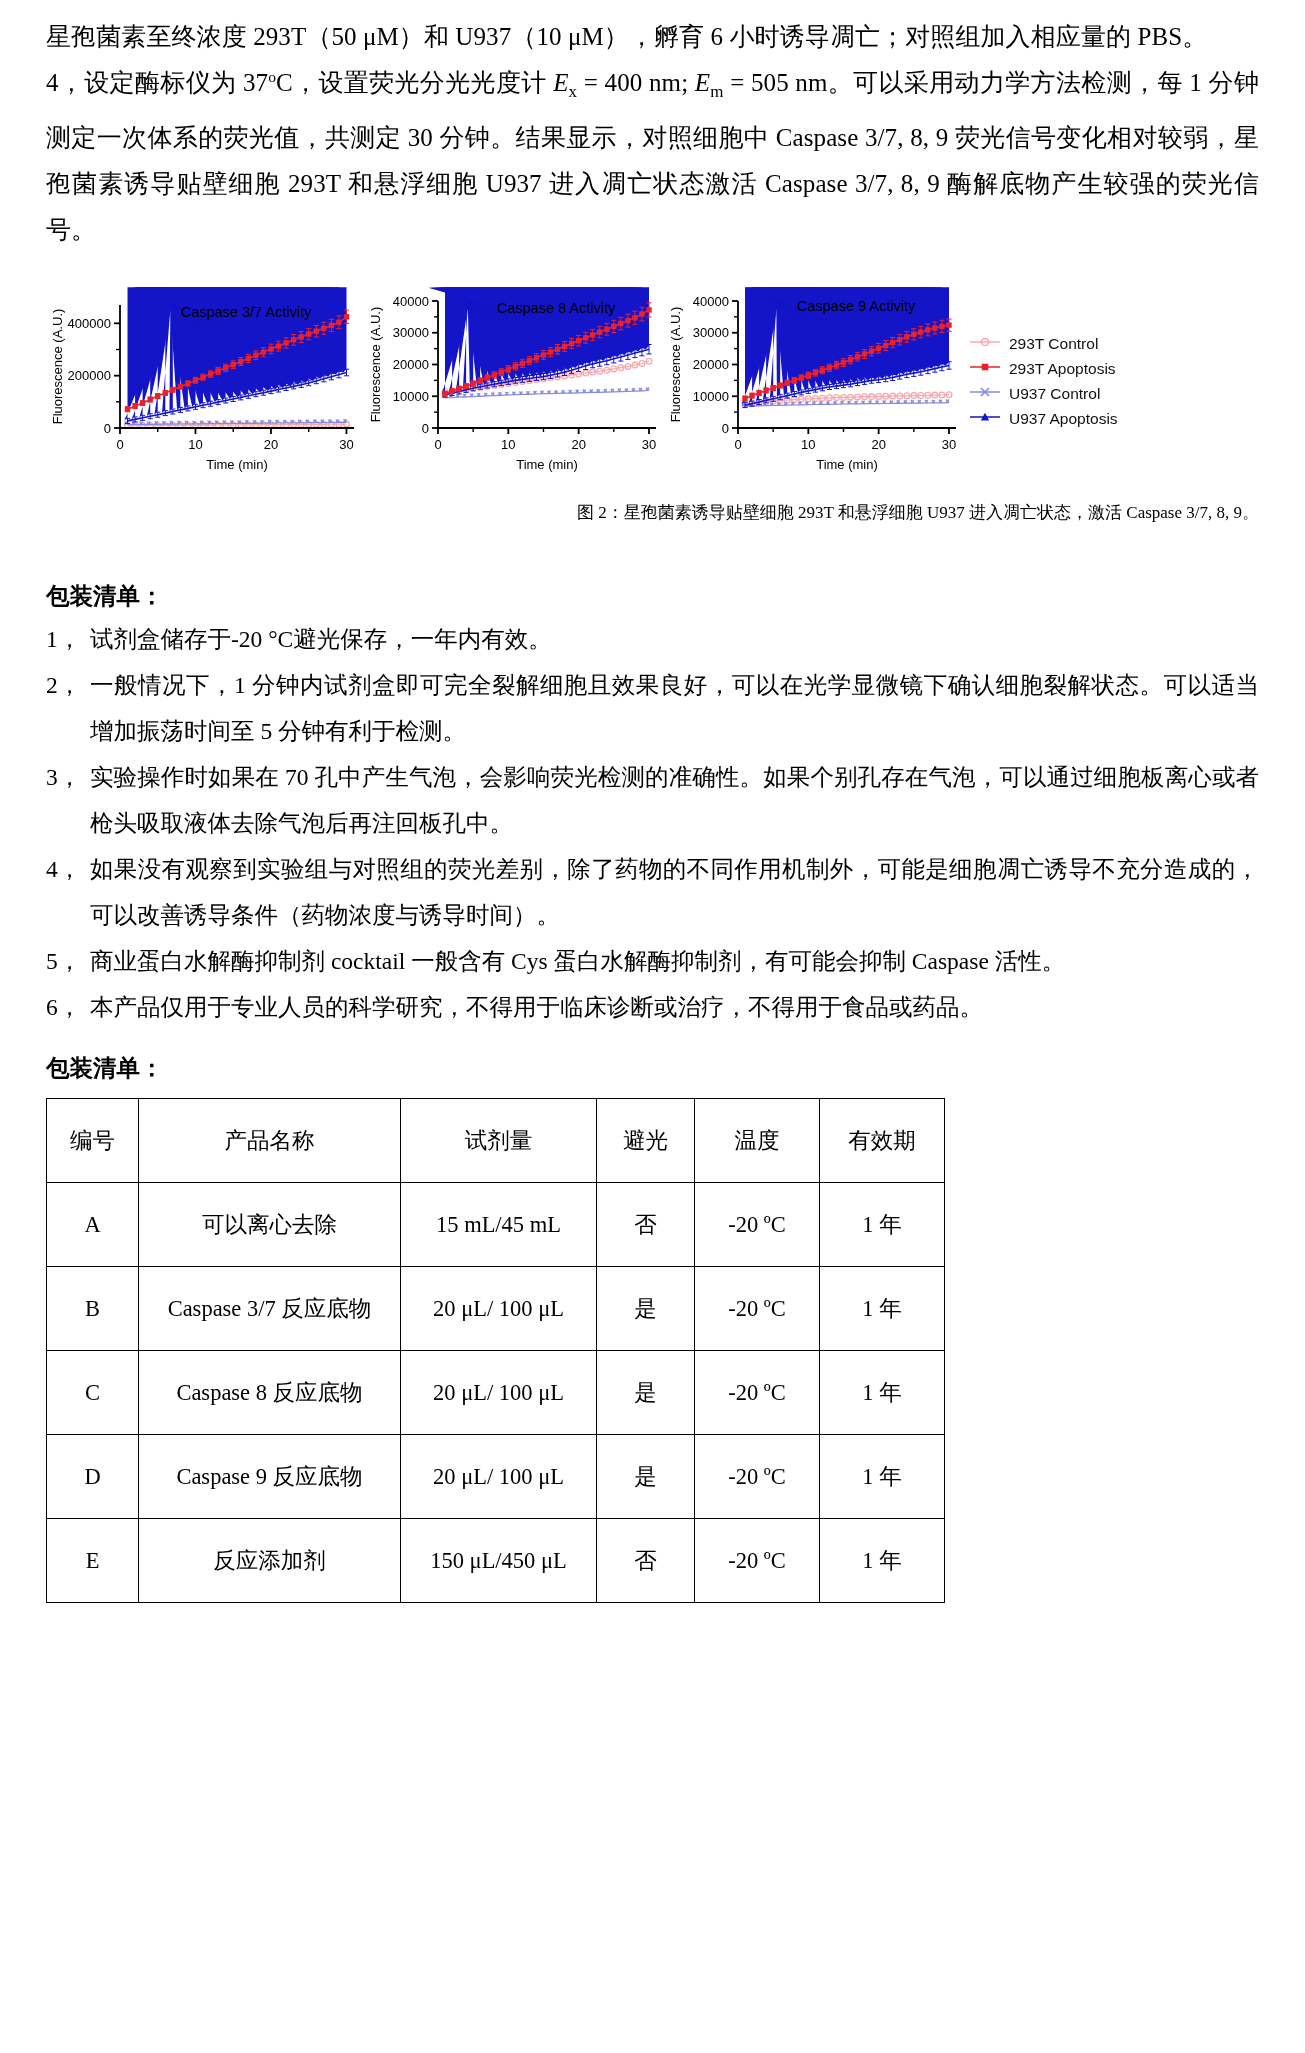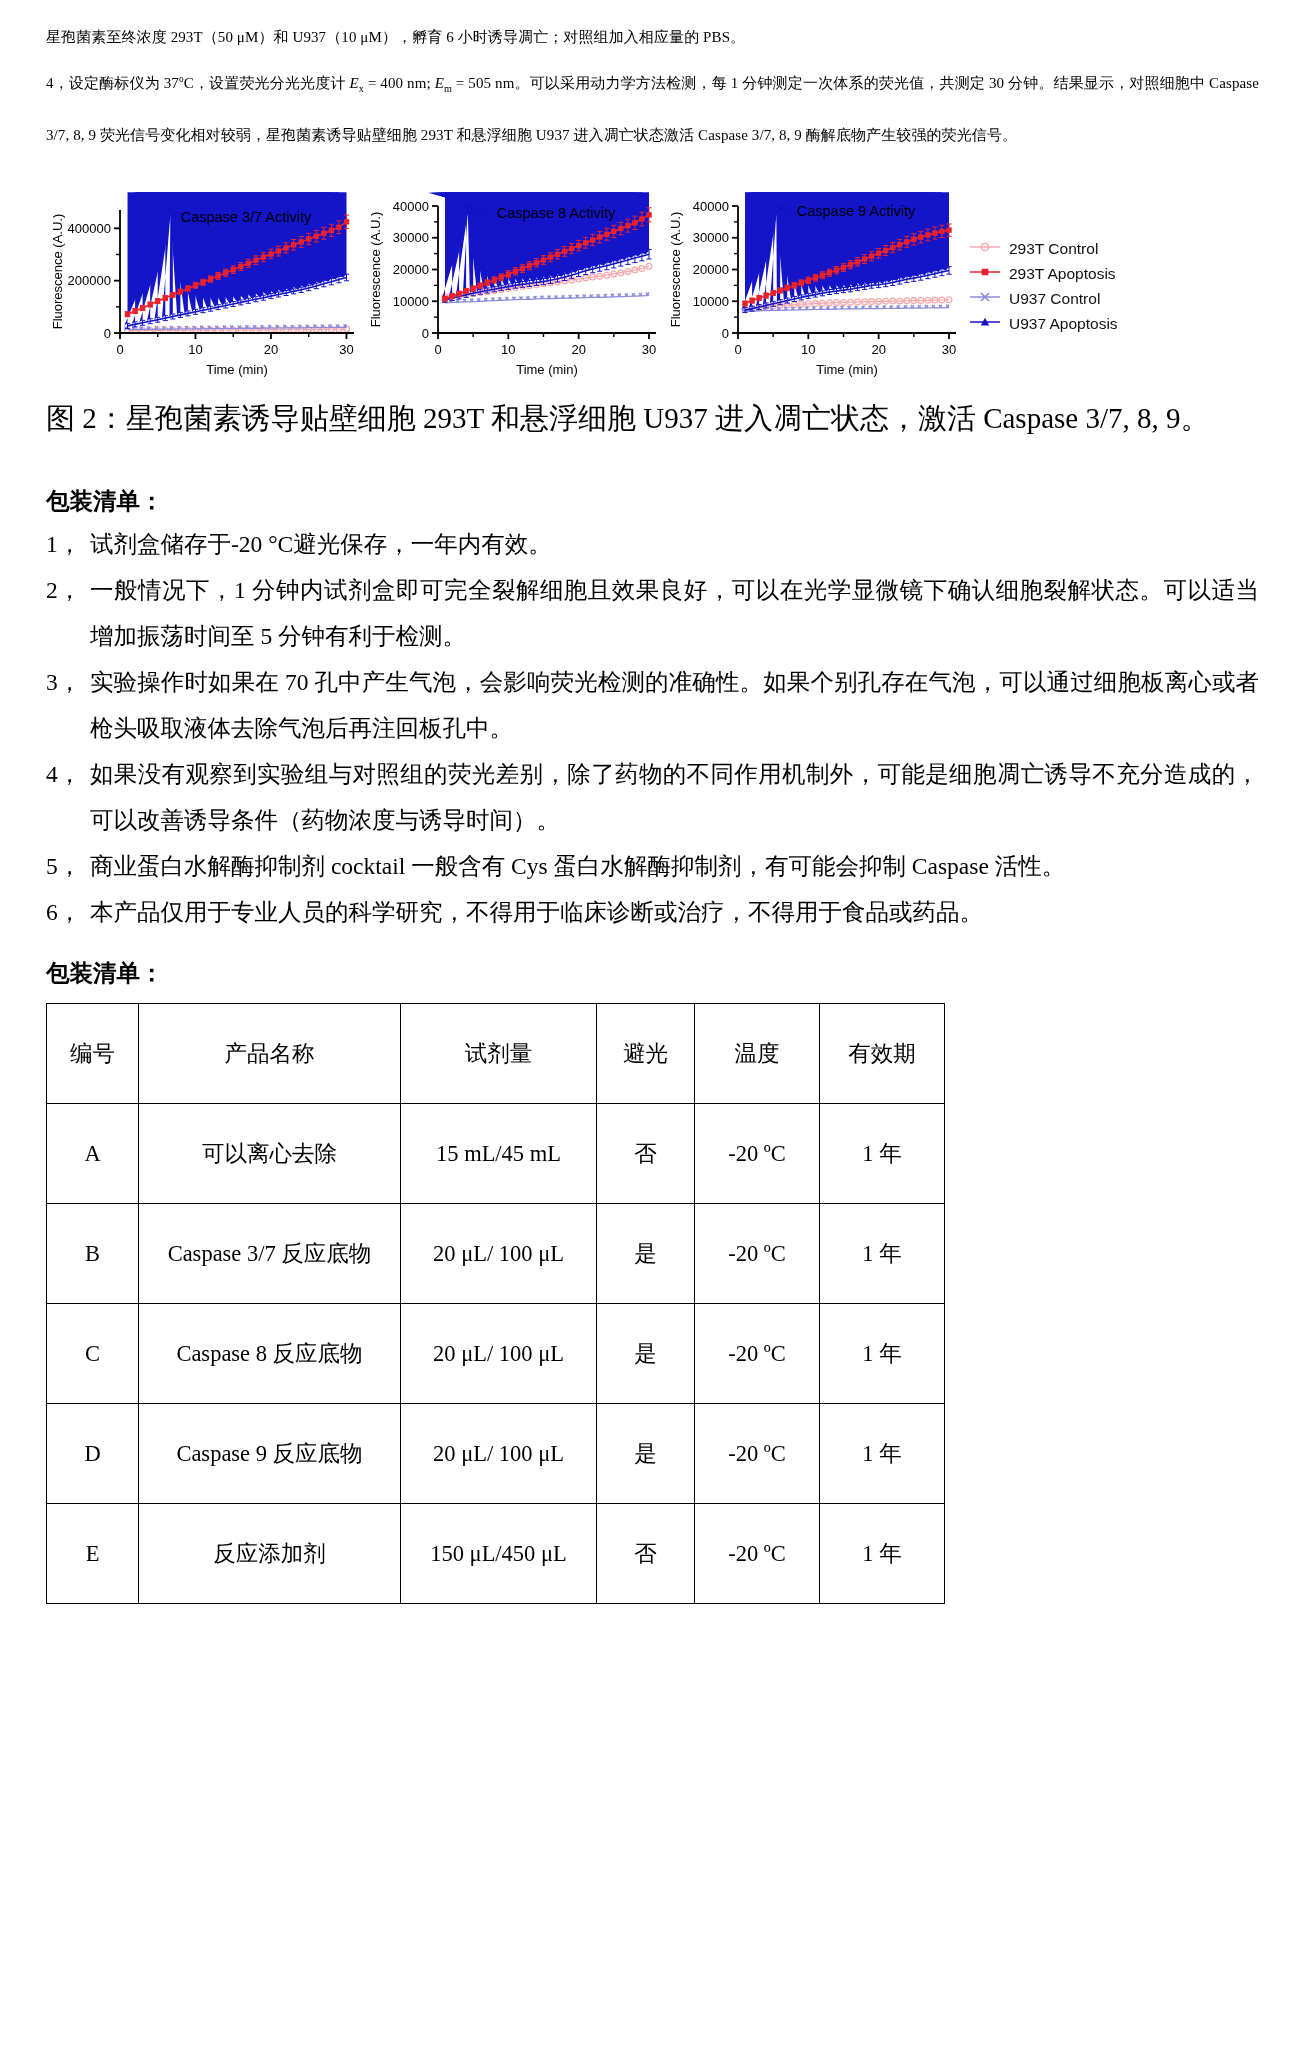"星孢菌素至终浓度 293T（50 μM）和 U937（10 μM），孵育" .para { font-size: 15px -> 25px }
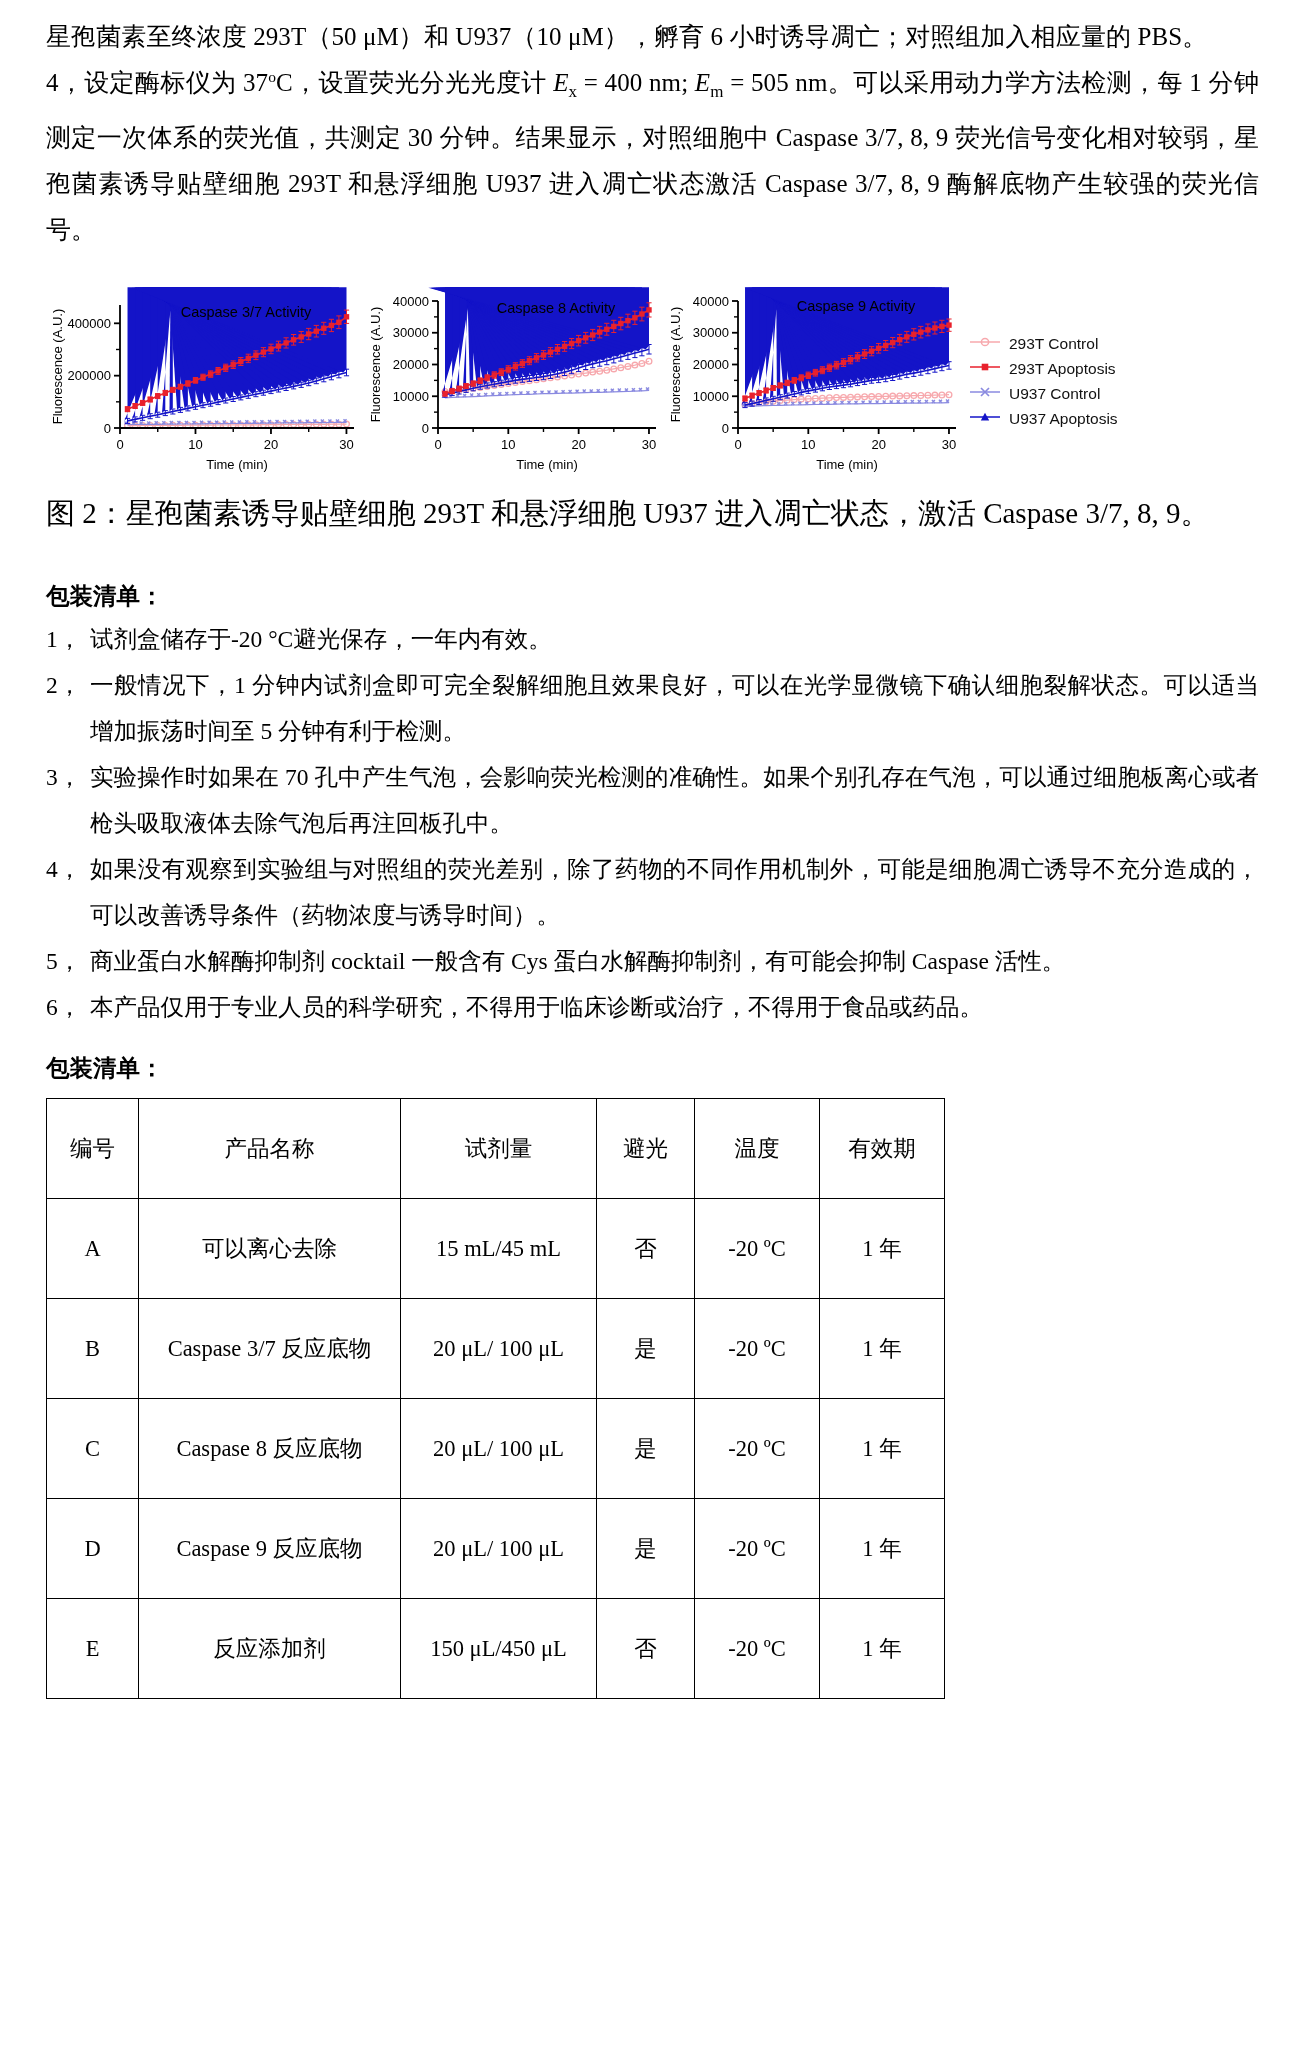"图 2：星孢菌素诱导贴壁细胞 293T 和悬浮细胞 U937" .caption { font-size: 29px -> 17px; text-align: left -> right }
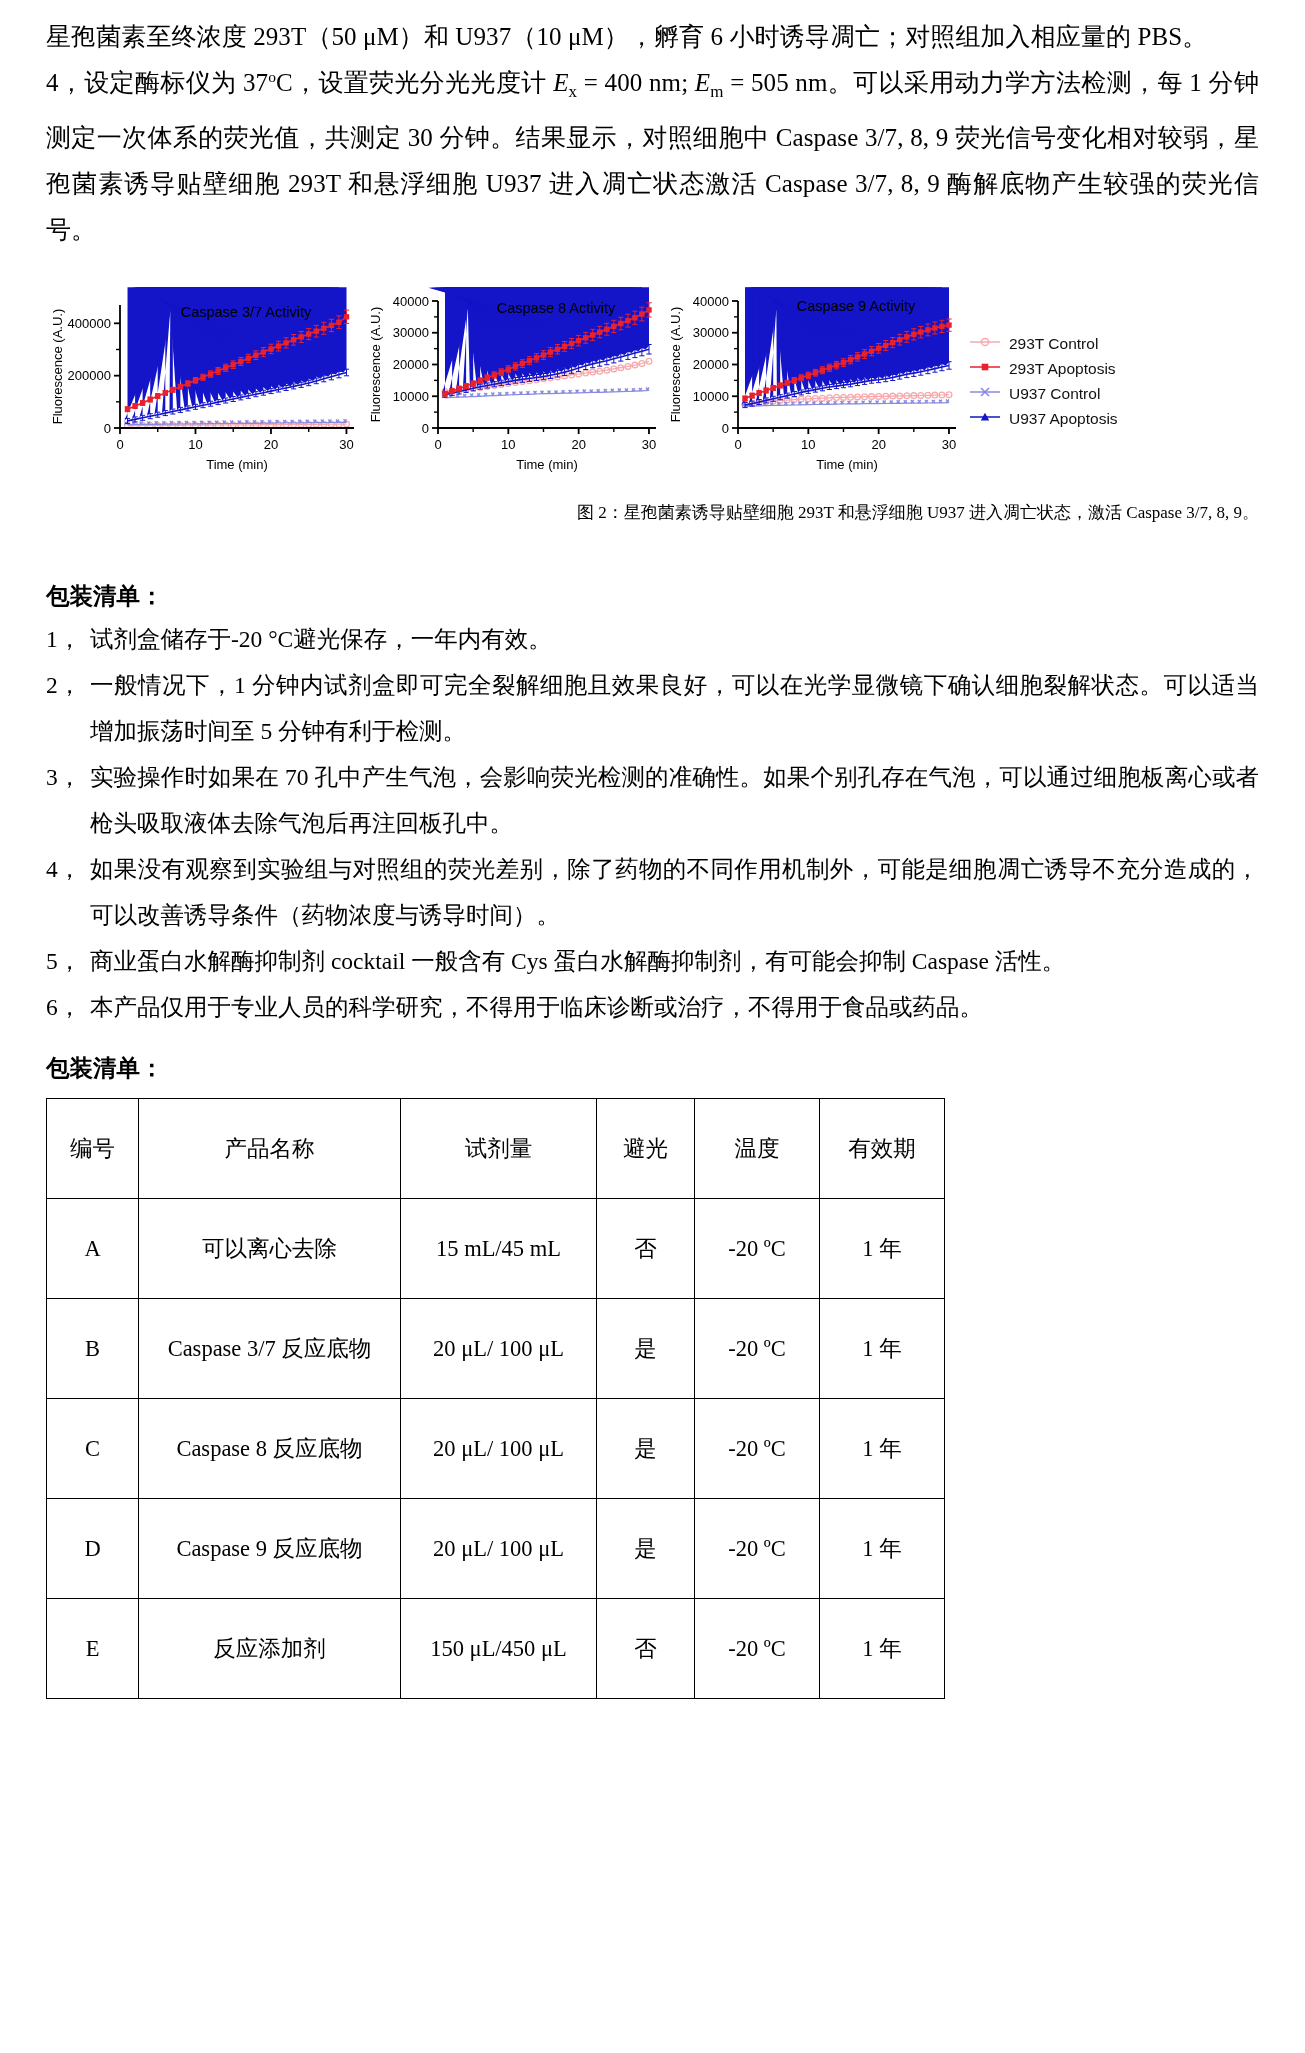"编号" table.pack td,table.pack th { padding: 12px 4px -> 4px 4px }
